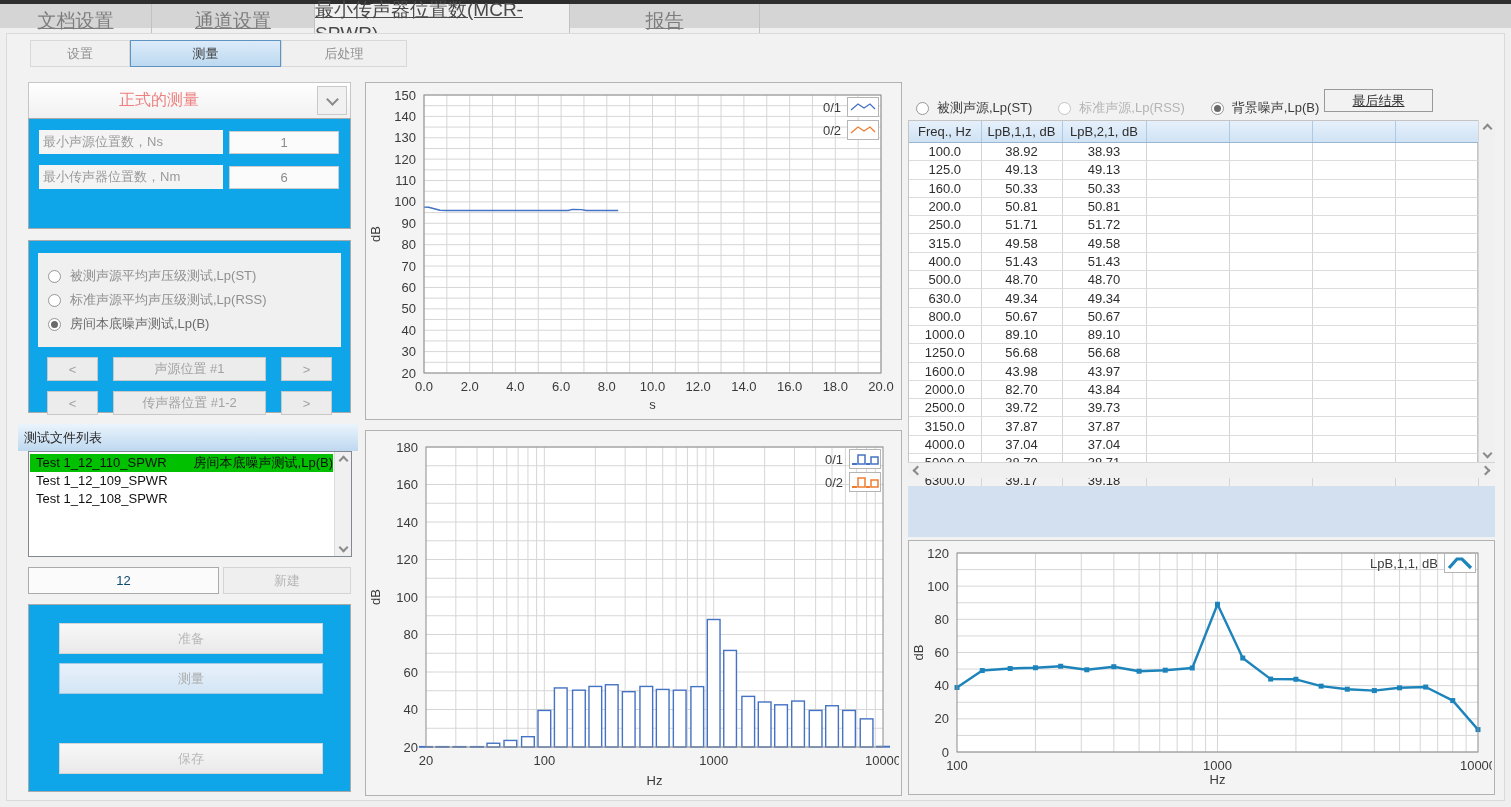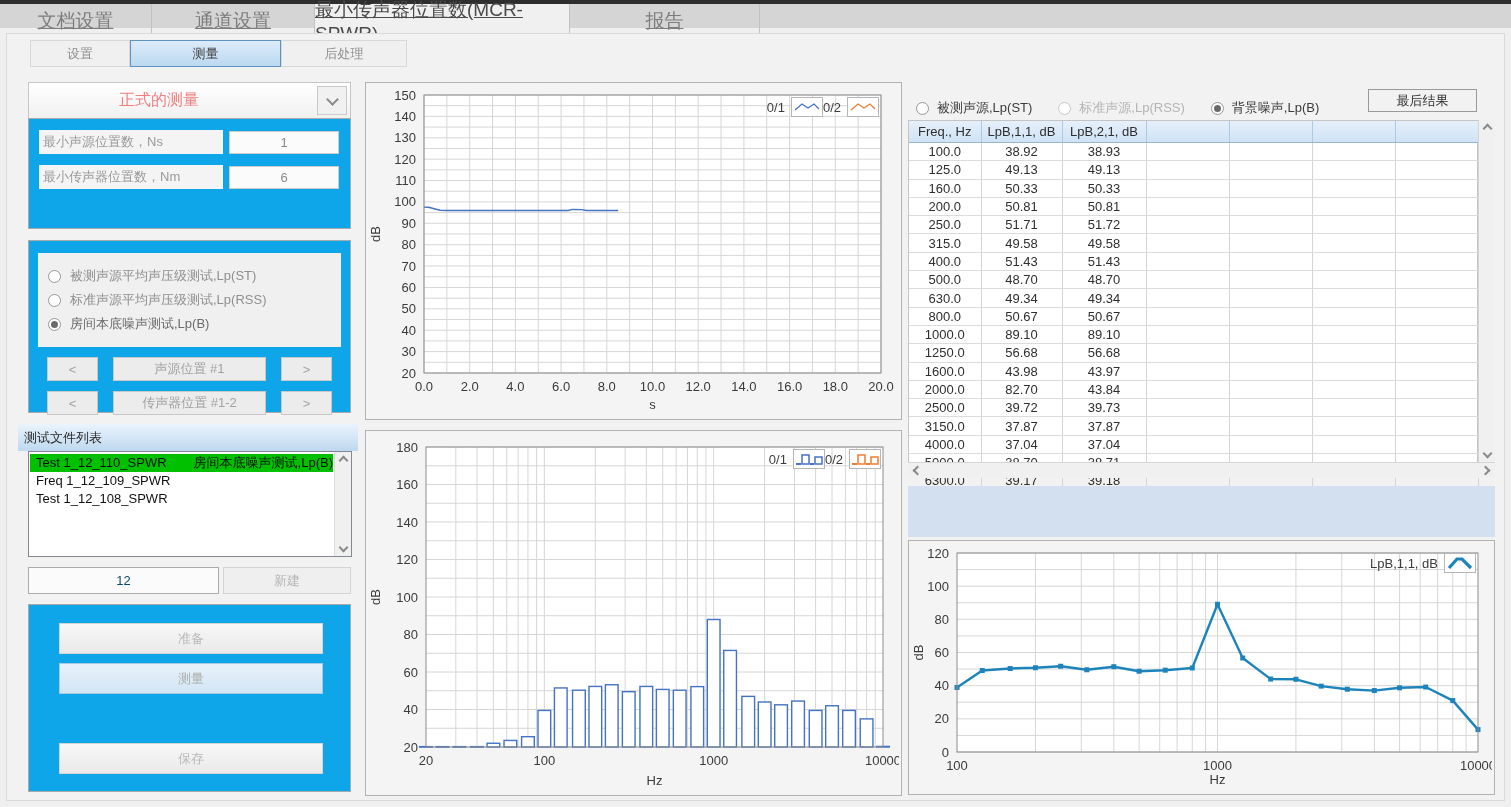"0/1" .chart-legend { flex-direction: row -> column }
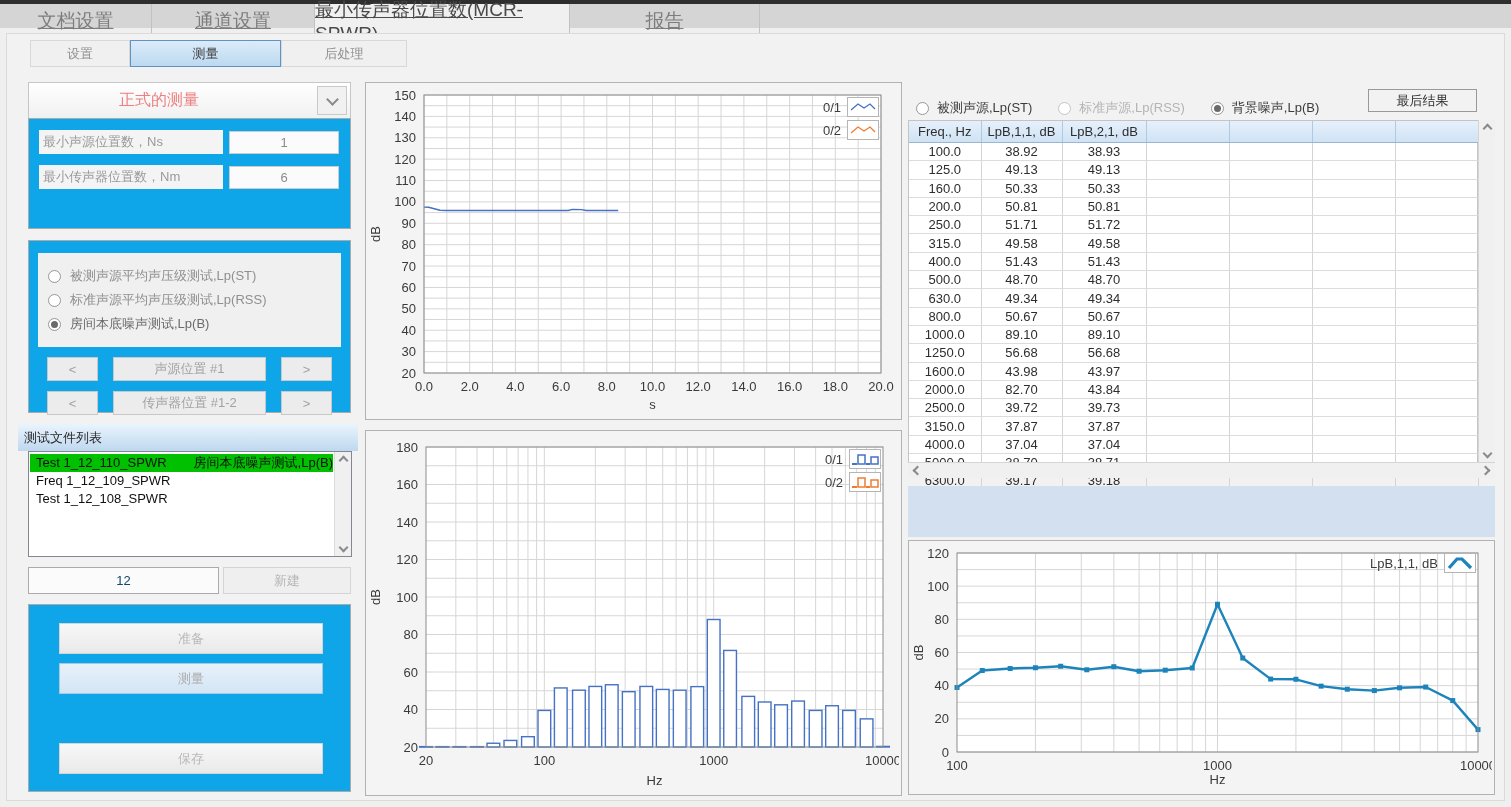"最后结果" .finalbtn { left: 1368px -> 1324px; text-decoration: none -> underline }
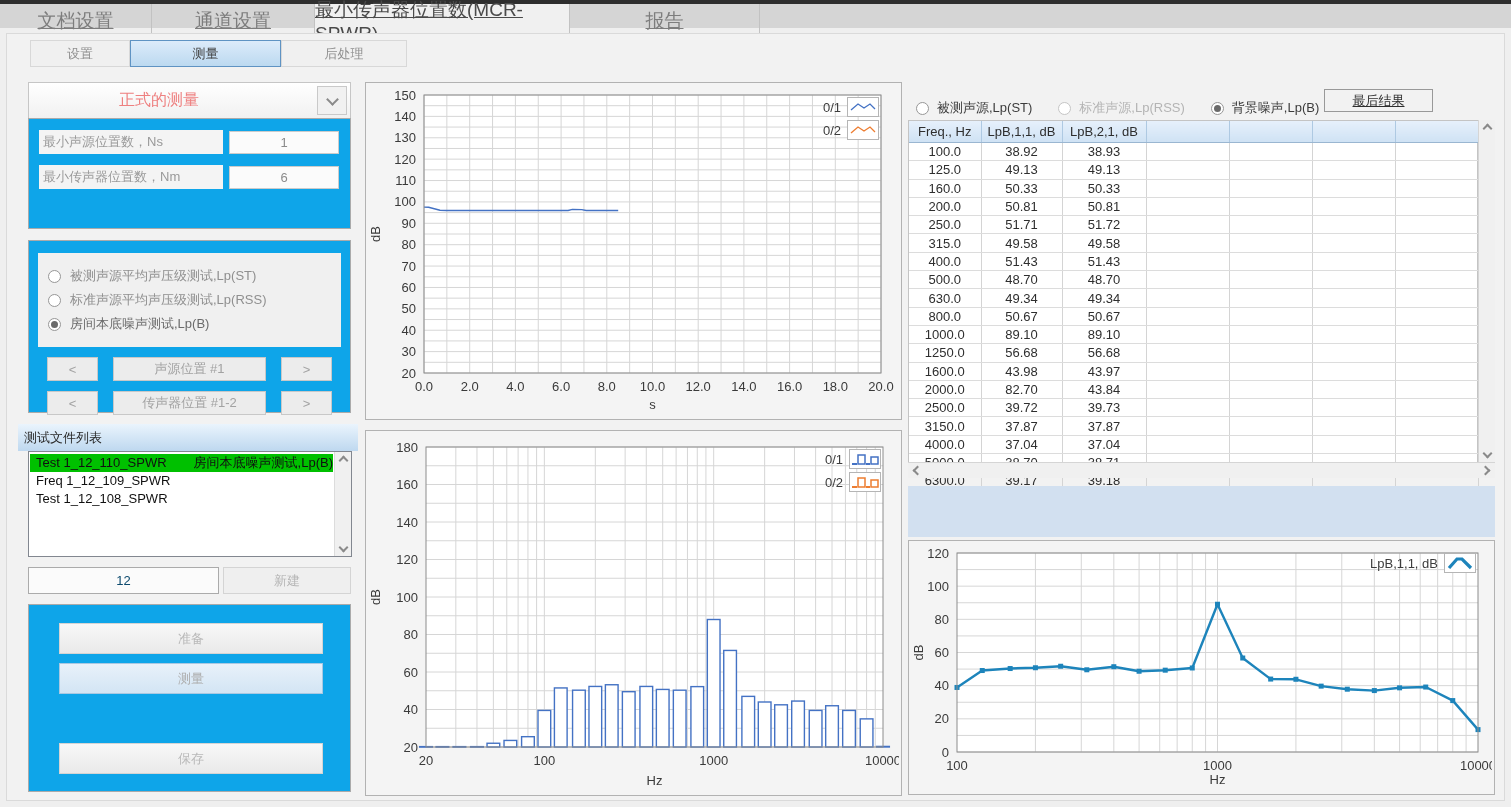"Freq 1_12_109_SPWR" span.fname { text: Freq -> Test }
